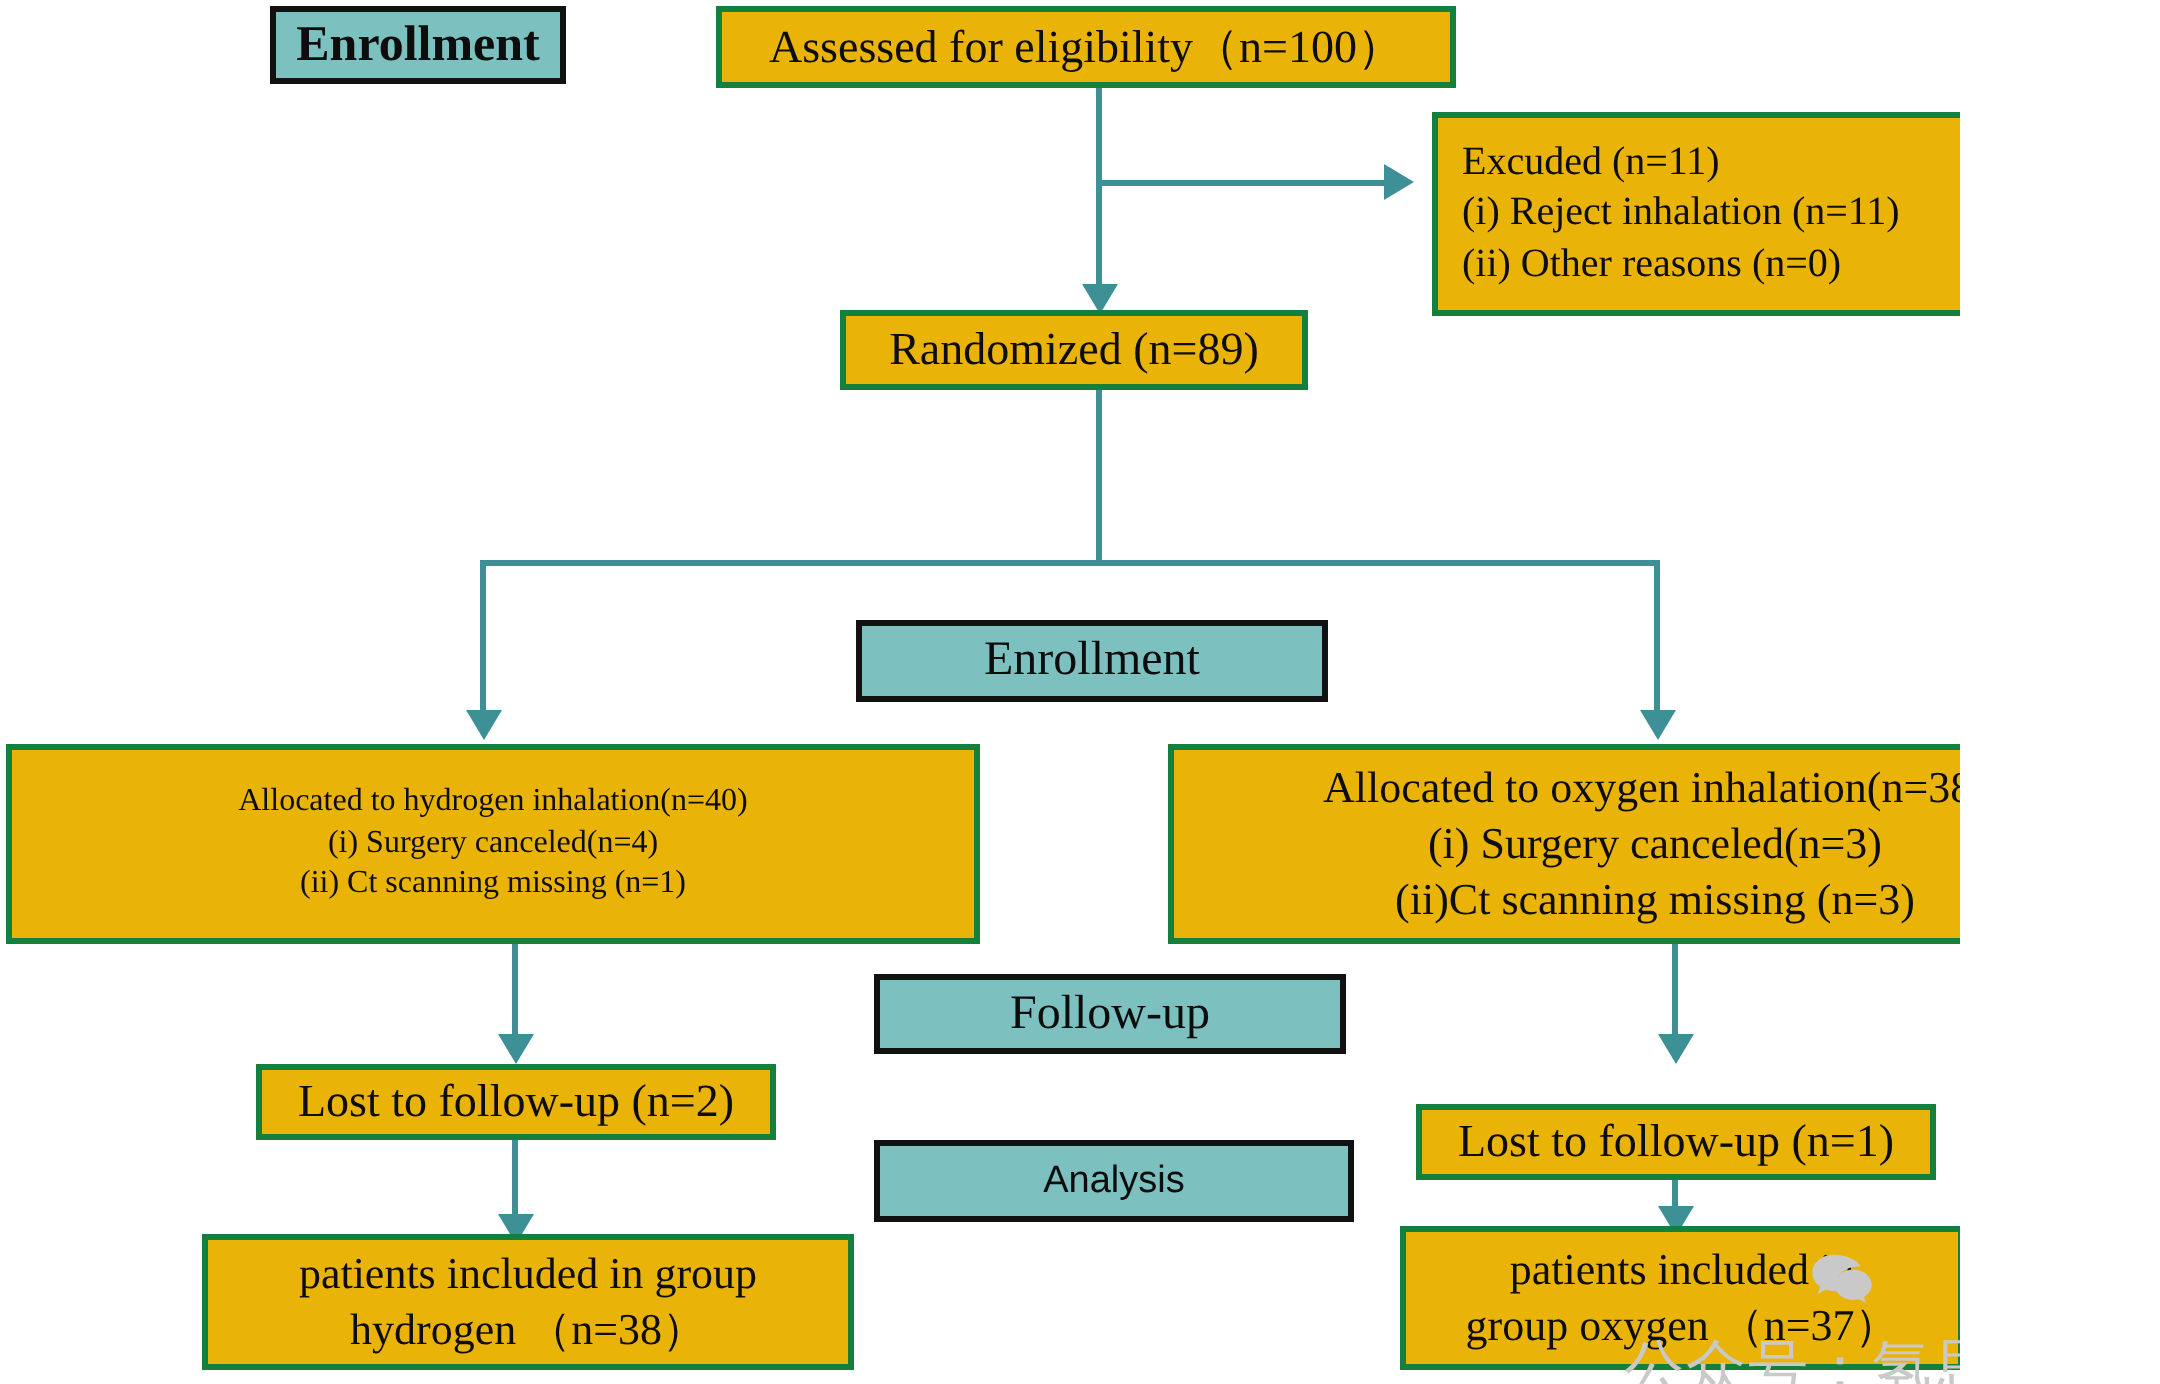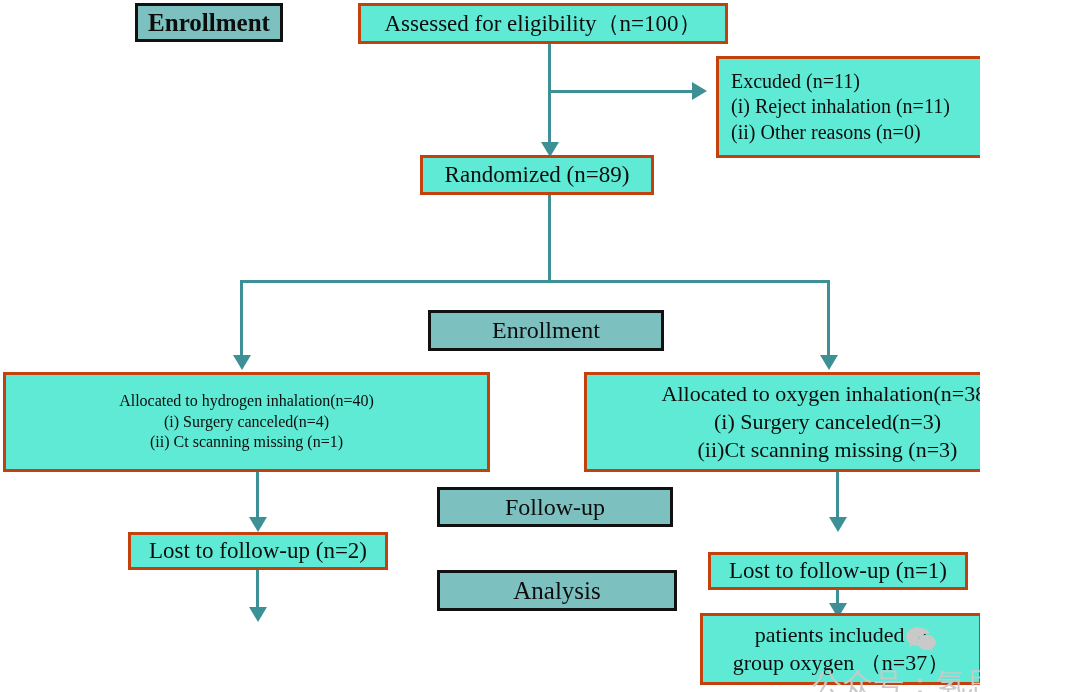"Assessed for eligibility（n=100）" .node { background: #5eead4 -> #eab308; border: 3px solid #c2410c -> 3px solid #15803d }
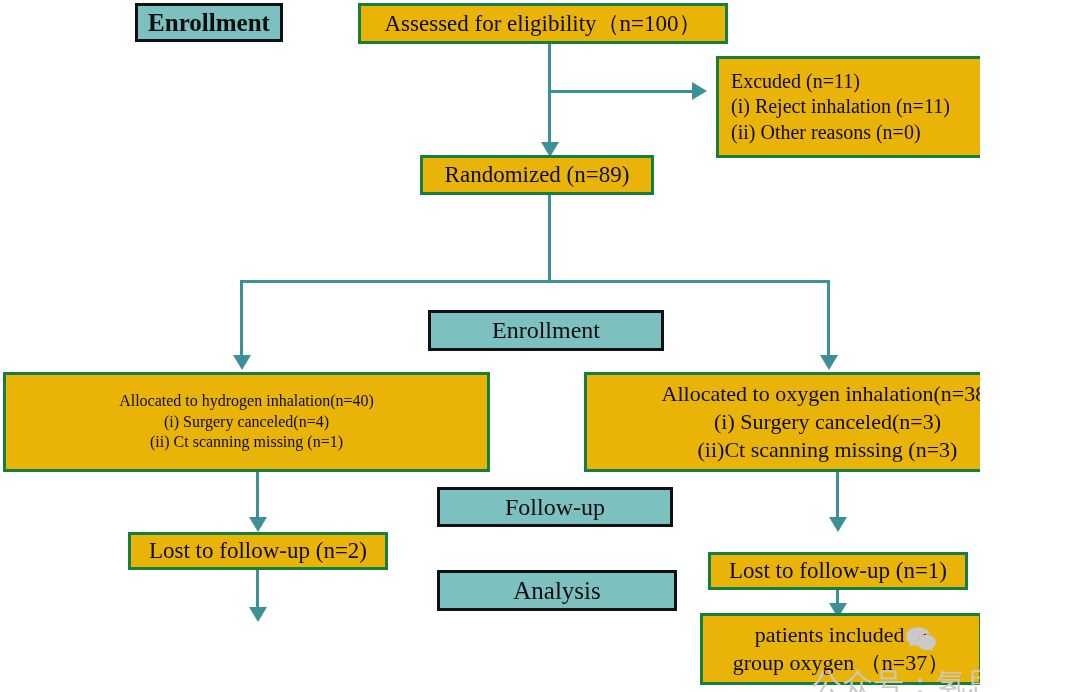"Analysis" .stage.sans { font-family: Liberation Serif, serif -> Liberation Sans, sans-serif; font-size: 25px -> 19px }
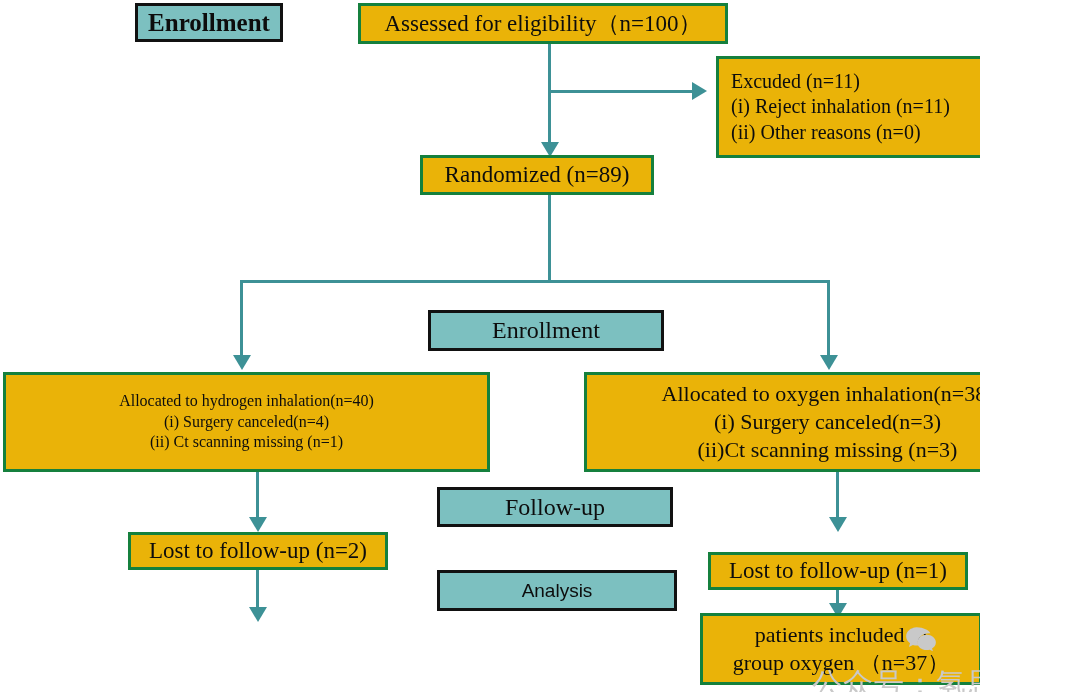"patients included in group" div.node { html: none -> <div> <span>patients included in group hydrogen （n=38）</span> </div> }
